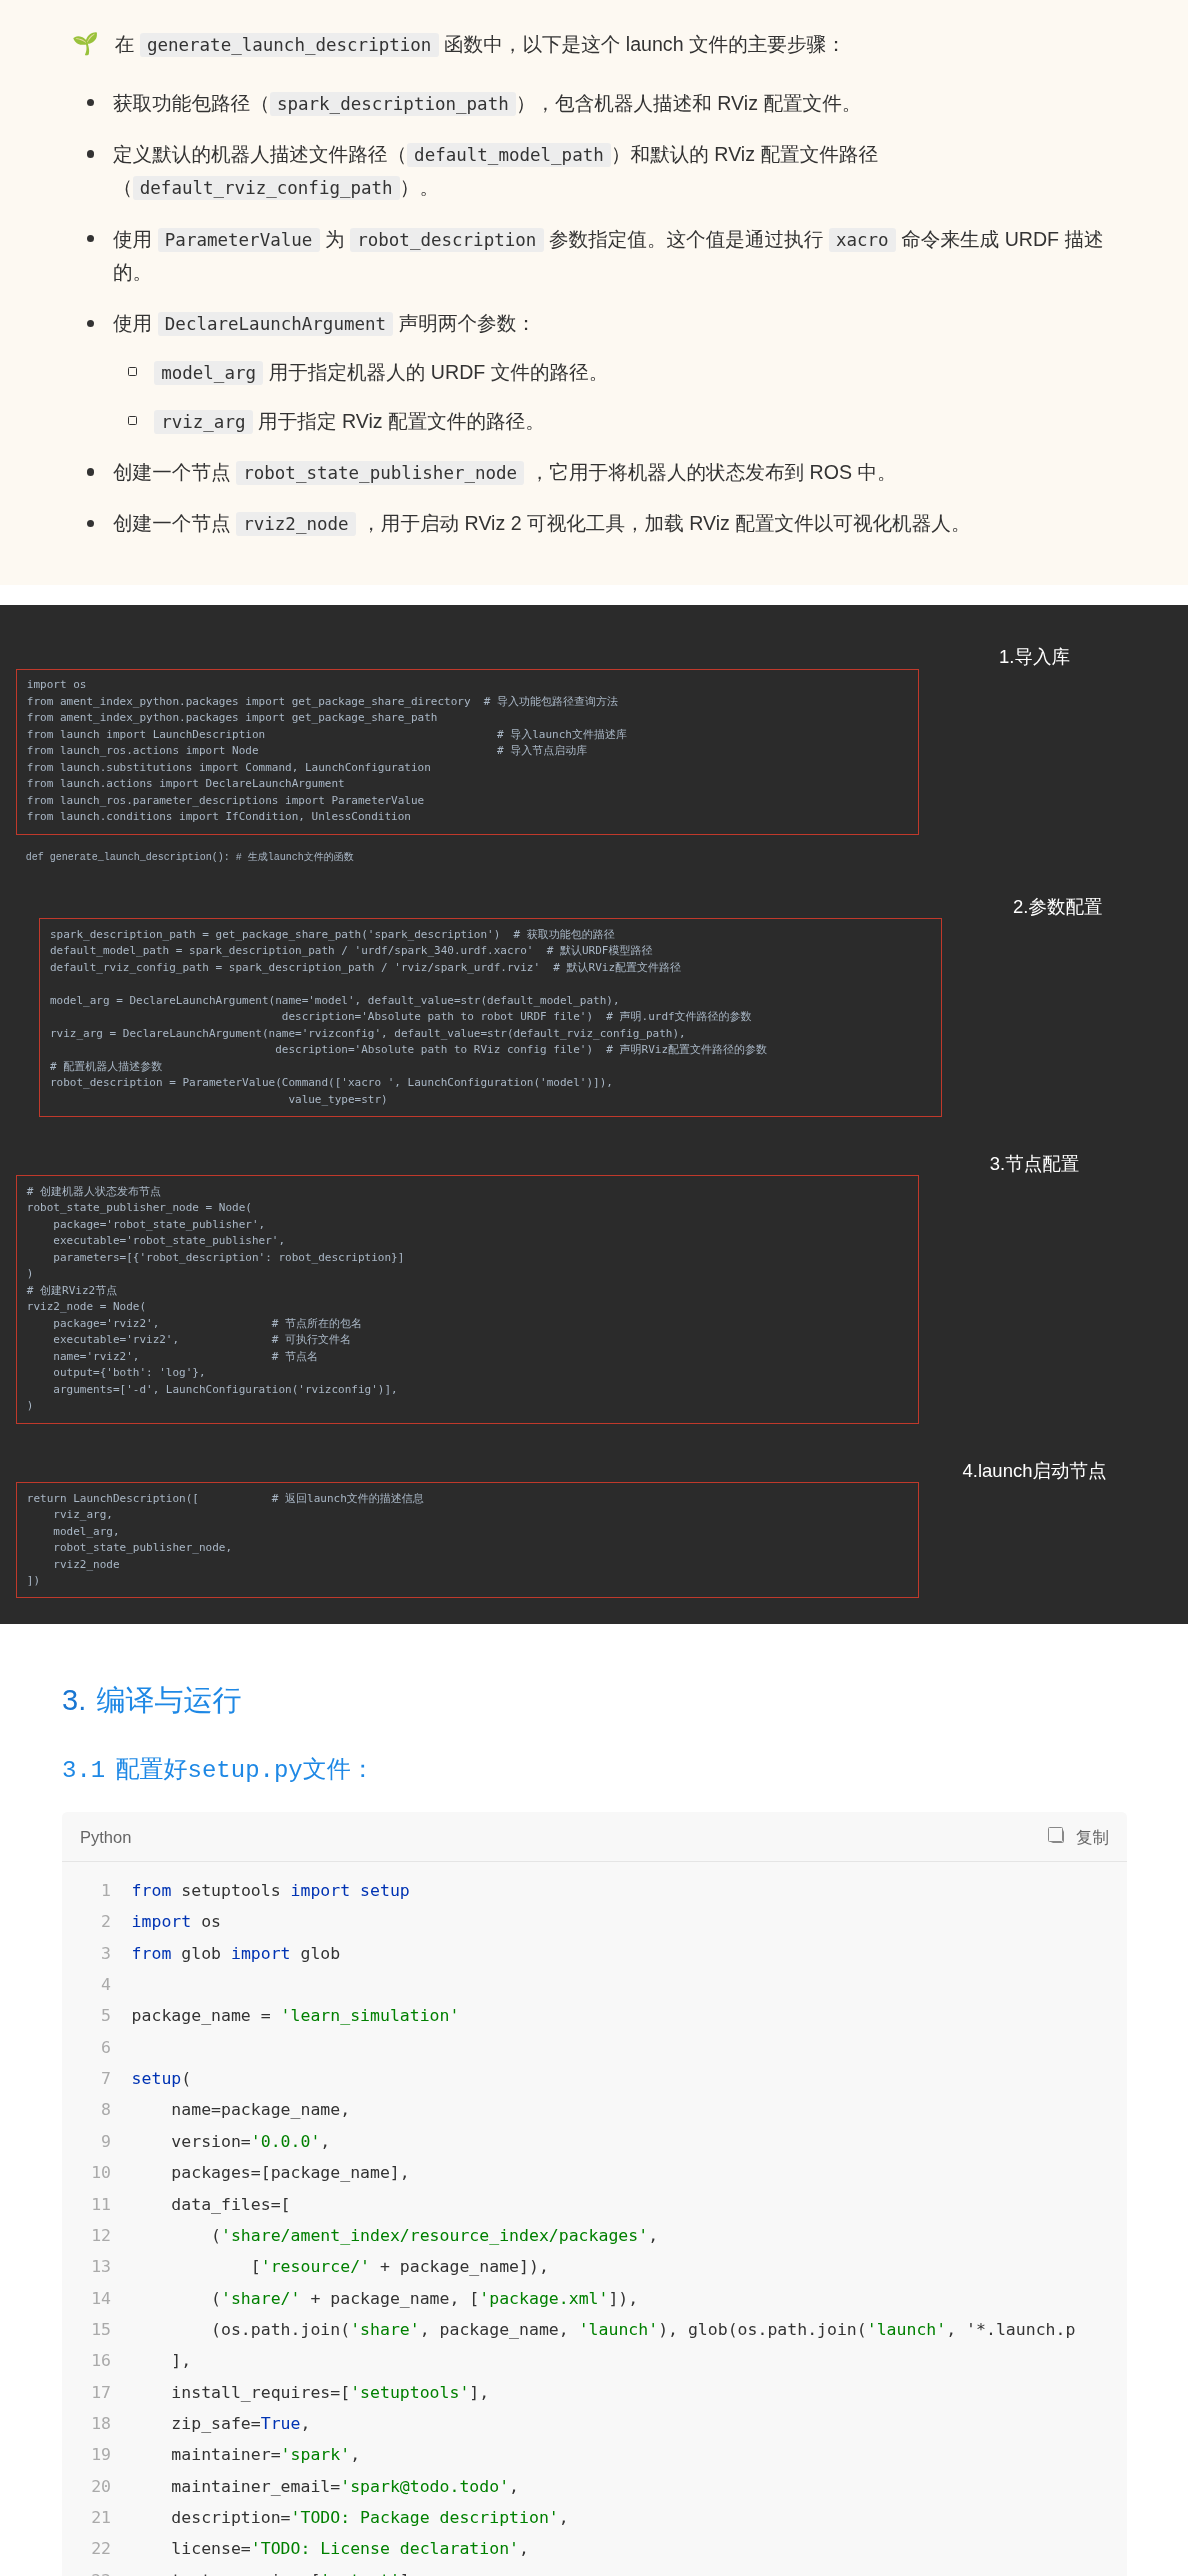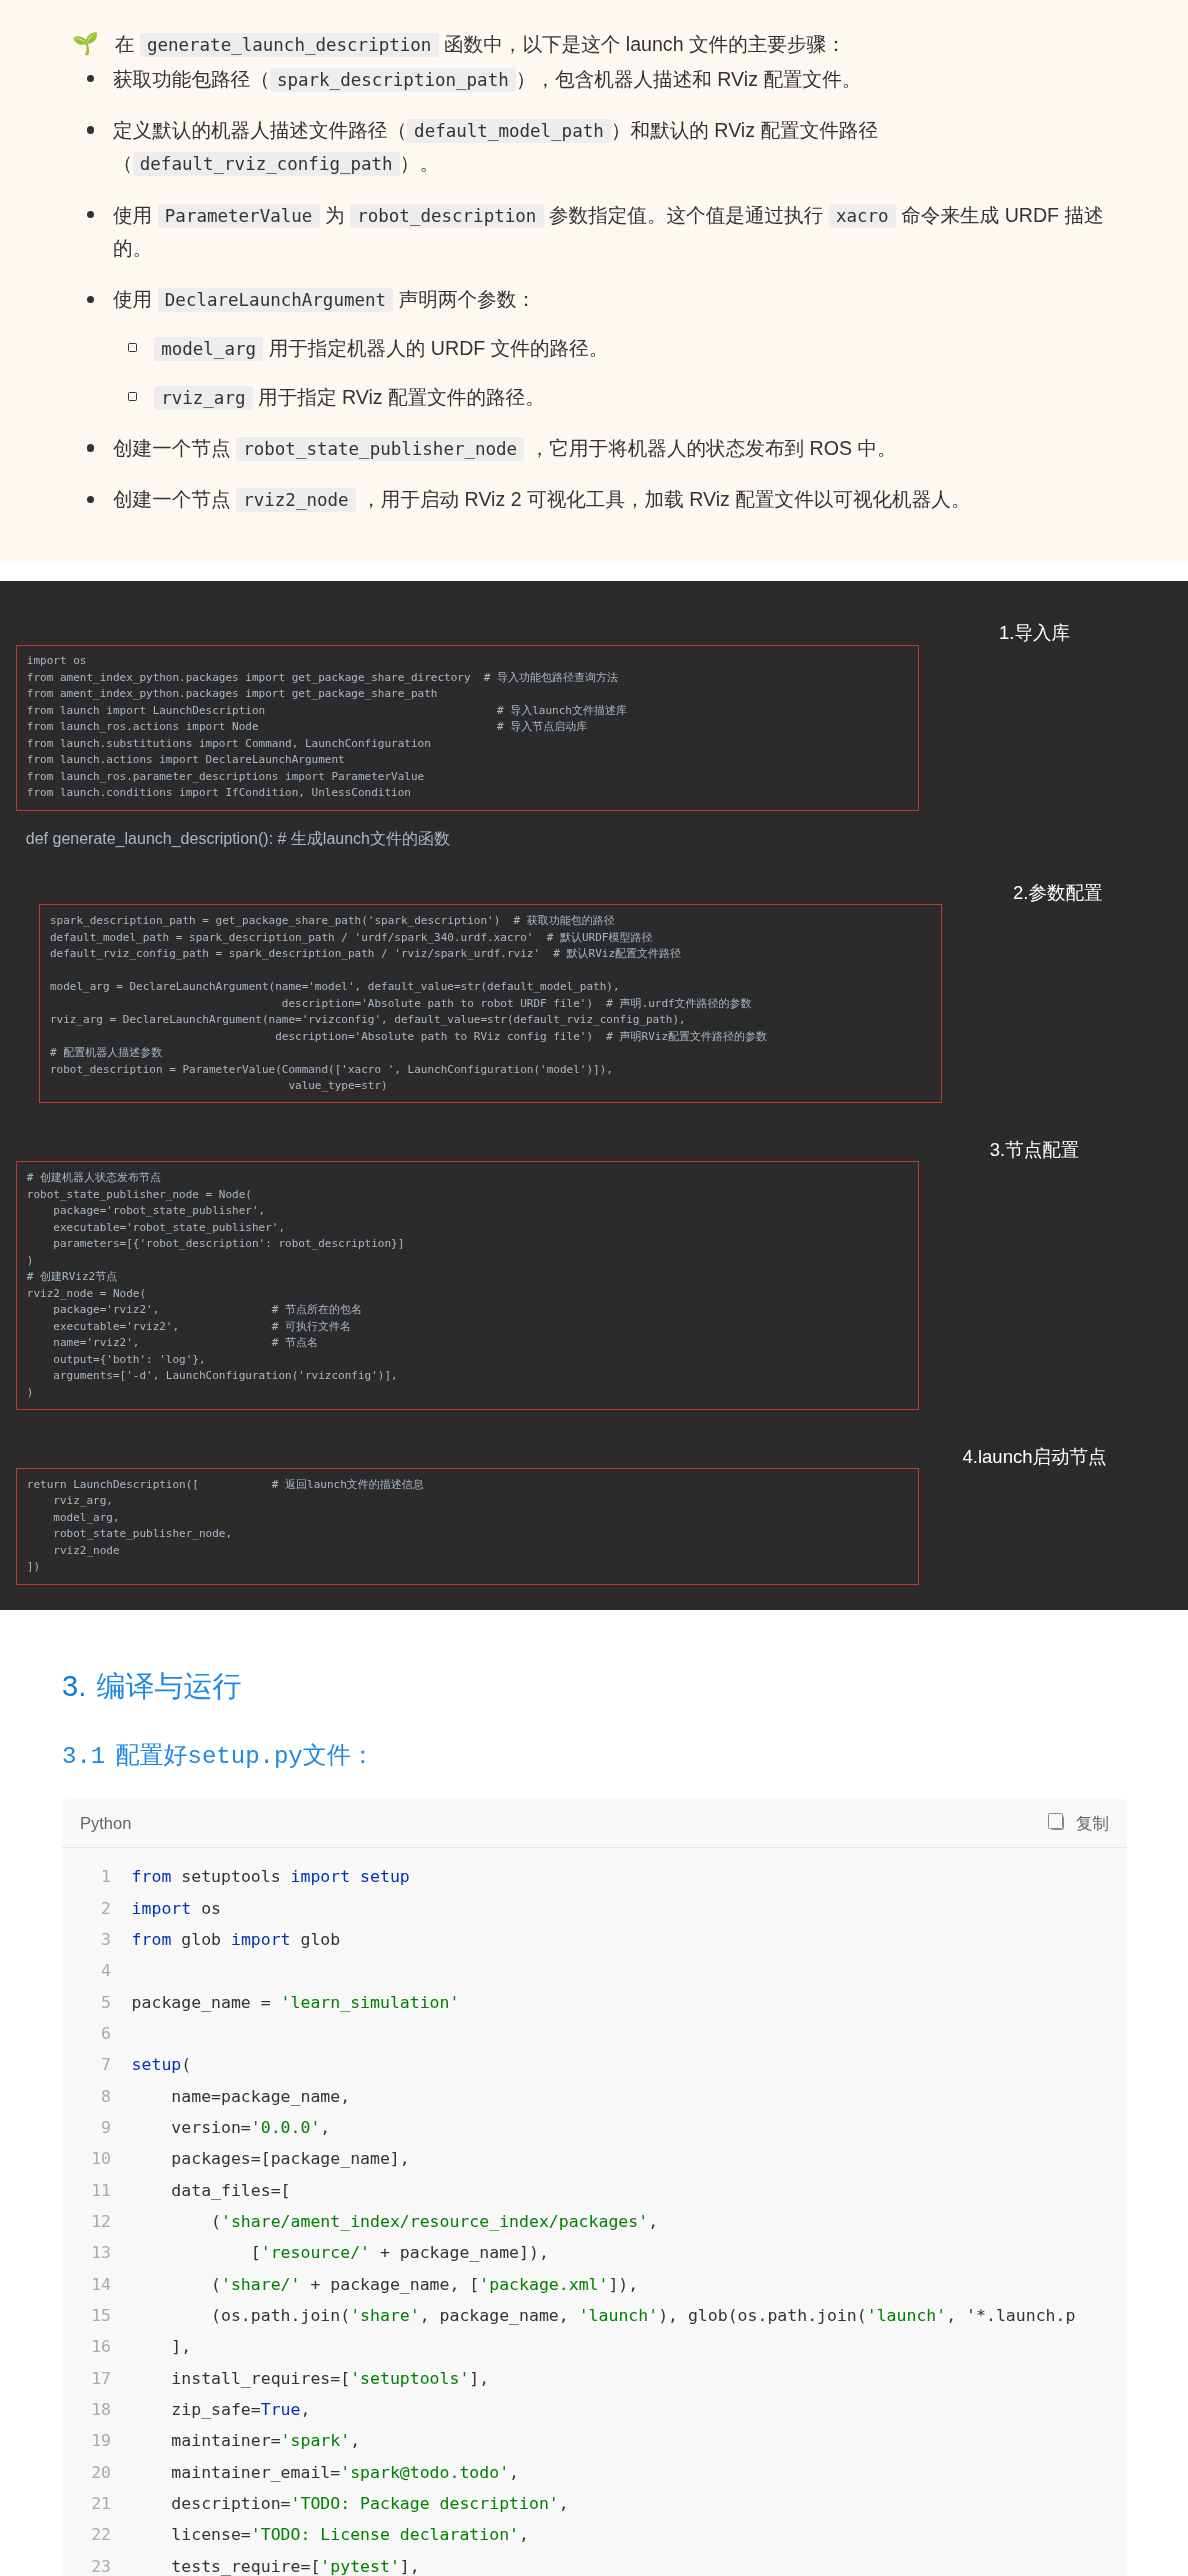"🌱 在 generate_launch_description" .intro-line { margin-bottom: 0 -> 24px }
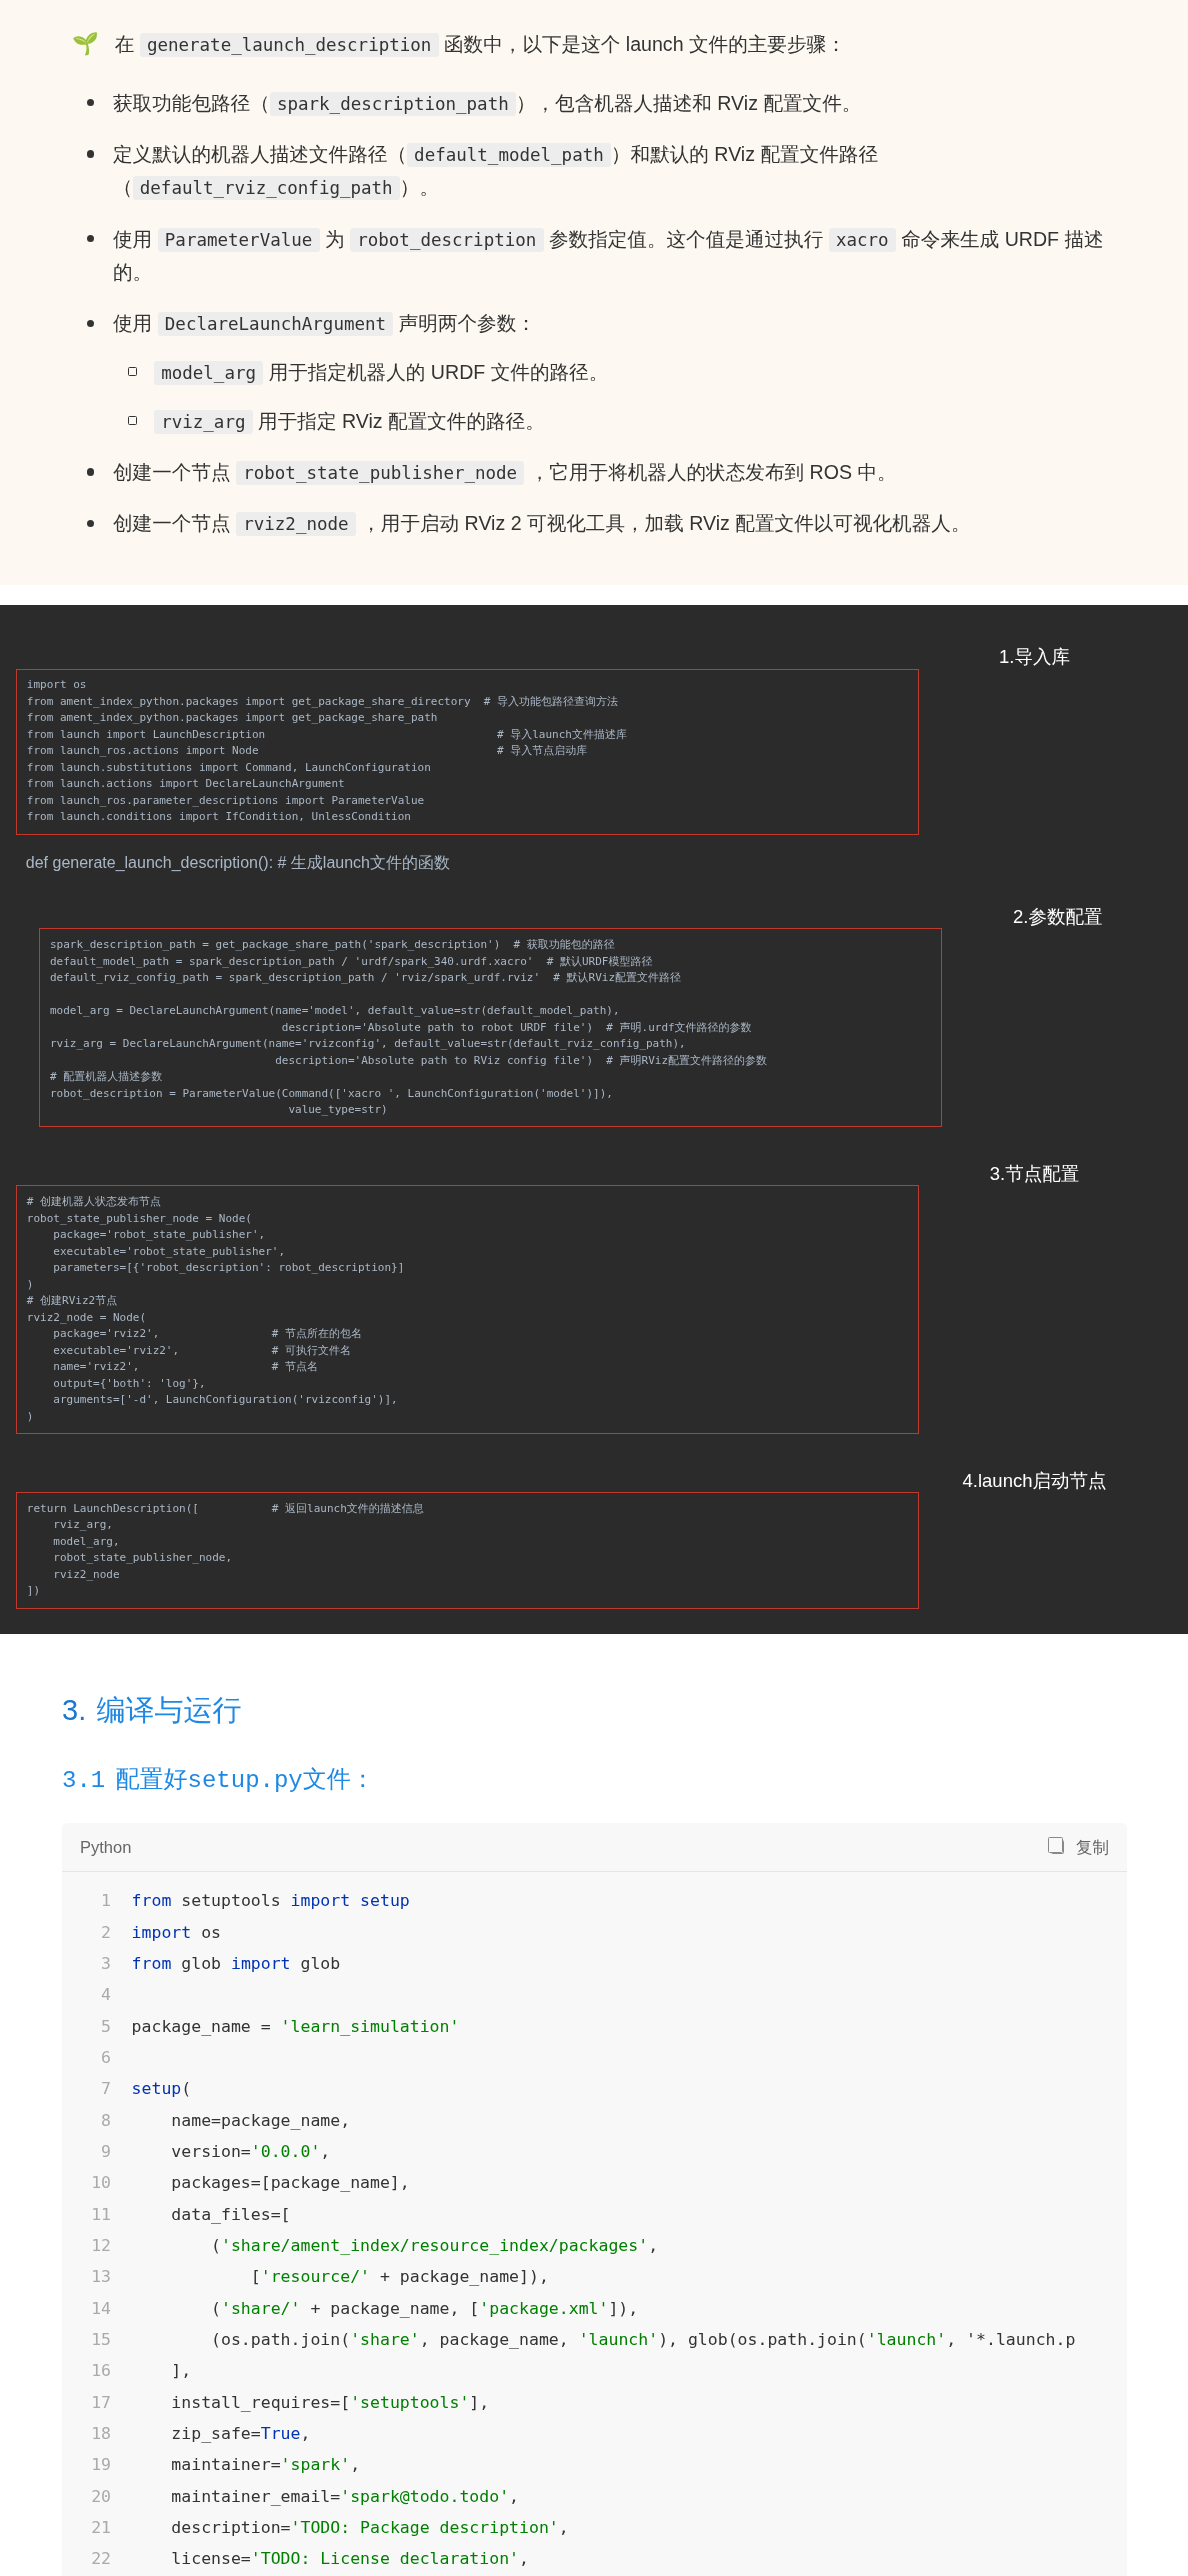"def generate_launch_description(): #" div { font-family: Liberation Sans, sans-serif -> Liberation Mono, monospace; font-size: 16px -> 10px }
